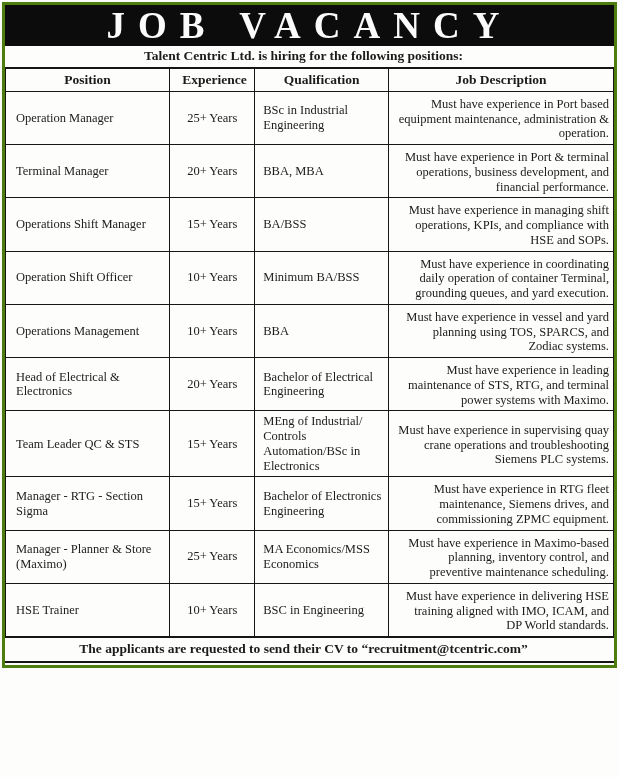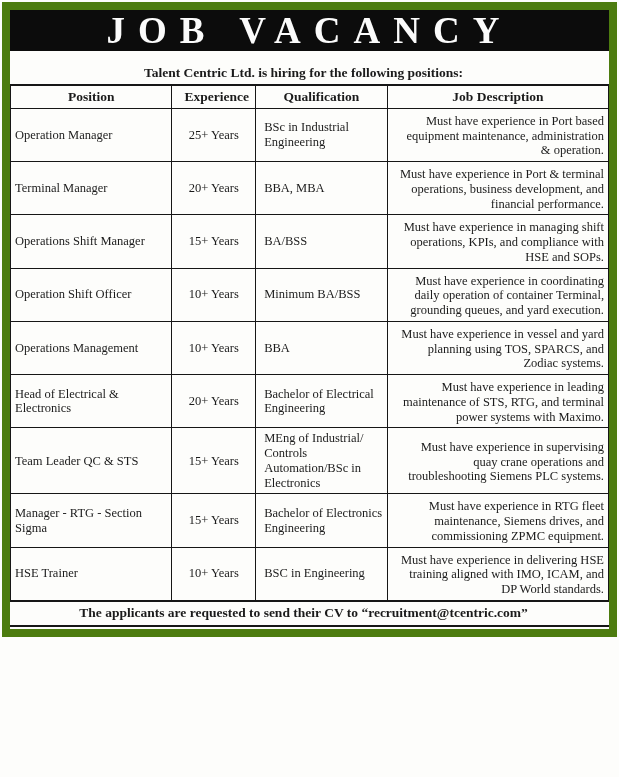"JOB VACANCY" .ad { border: 8px solid #4d7c0f -> 3px solid #4d7c0f }
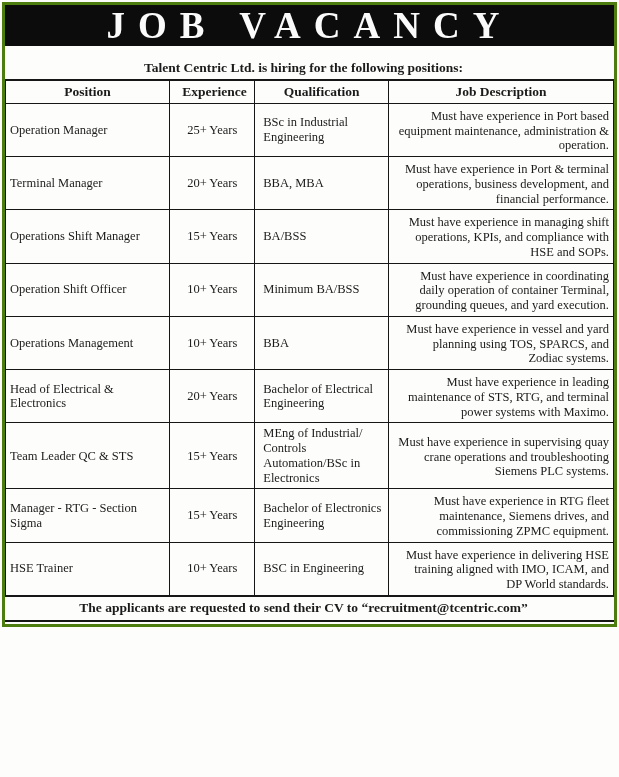"Talent Centric Ltd. is hiring" .subtitle { margin-top: 12px -> none }
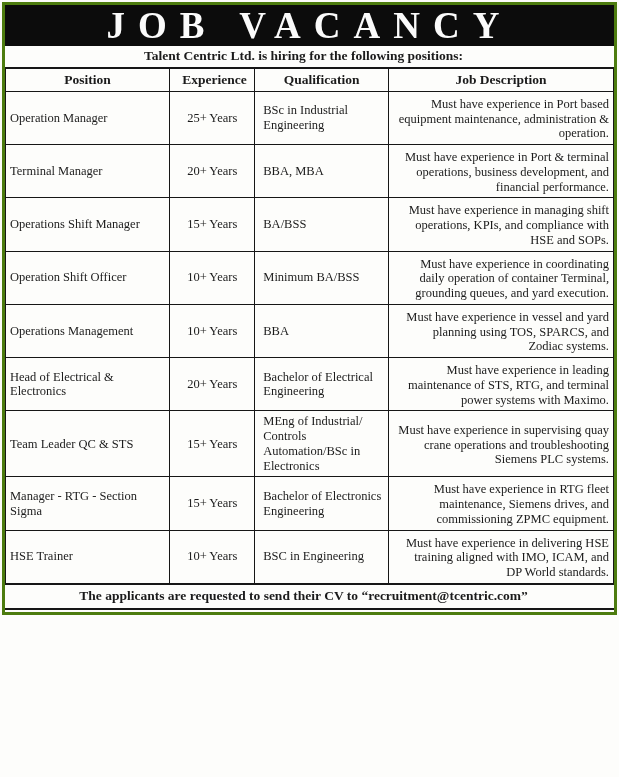"Operation Manager" td.cell-pos { padding: 3px 4px 3px 4px -> 3px 4px 3px 10px }
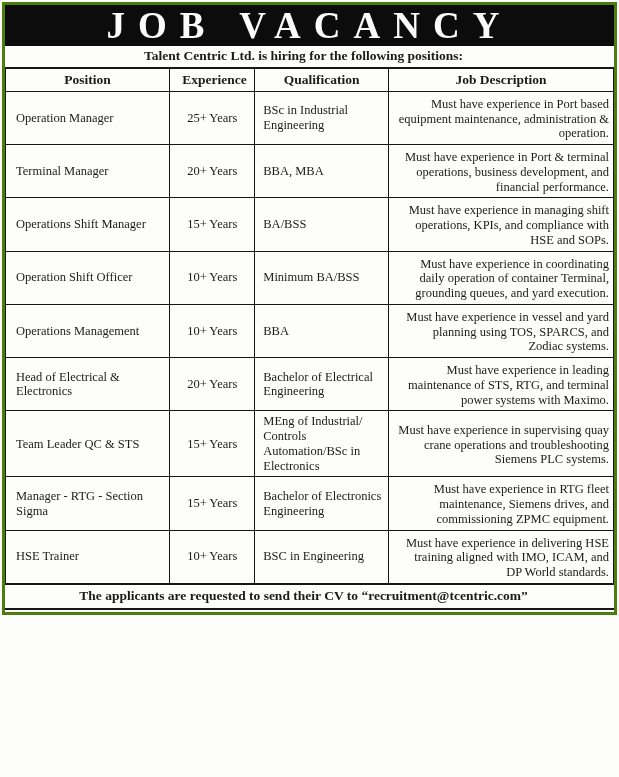"Manager - Planner & Store" tr { html: none -> <tr> <td>Manager - Planner &amp; Store (Maximo)</td> <td>25+ Years</td> <td>MA Economics/MSS Economics</td> <td>Must have experience in Maximo-based planning, inventory control, and preventive maintenance scheduling.</td> </tr> }
